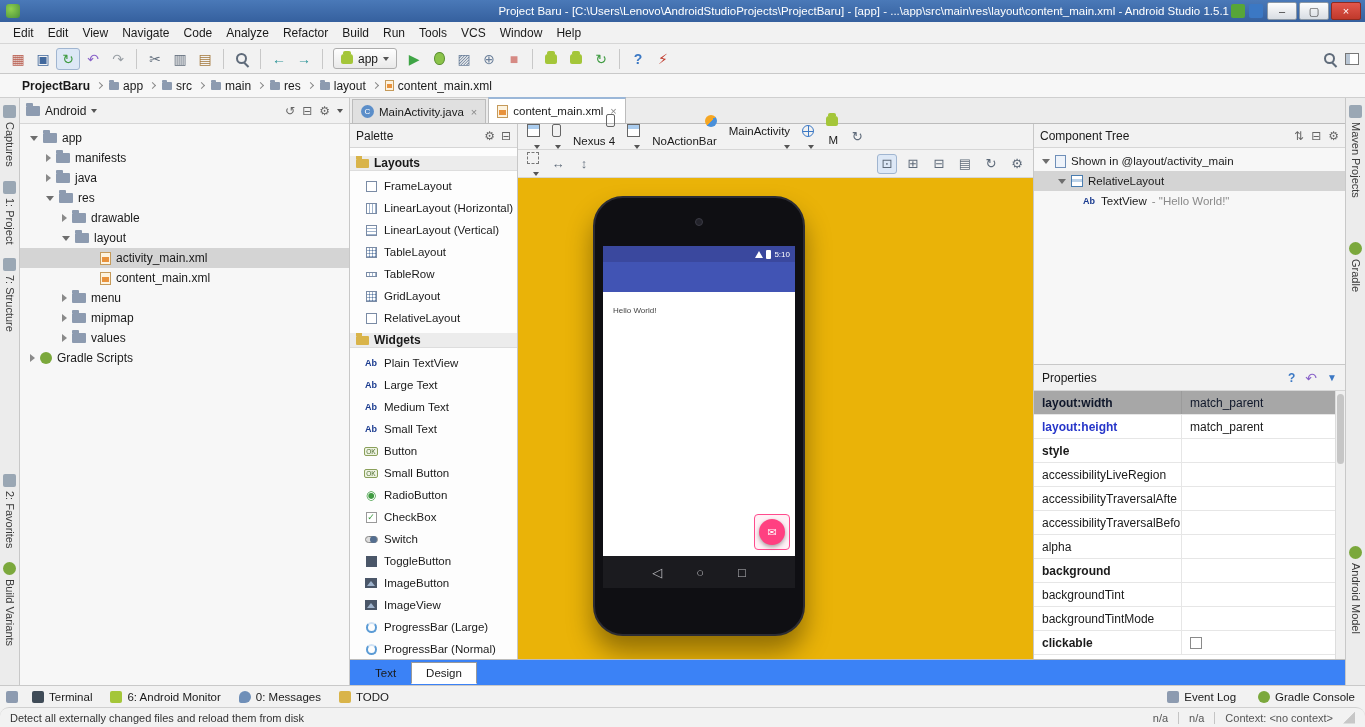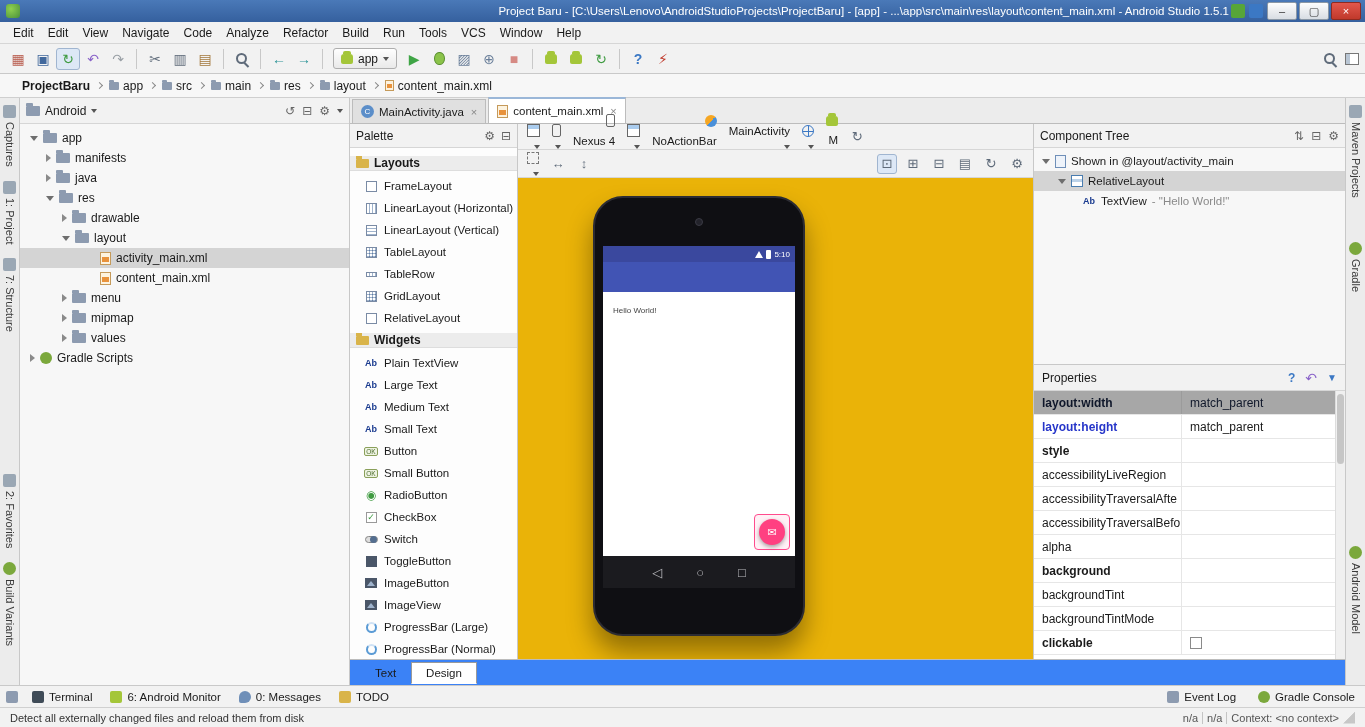"Detect all externally changed files" .statusbar { border-radius: none -> 9px }
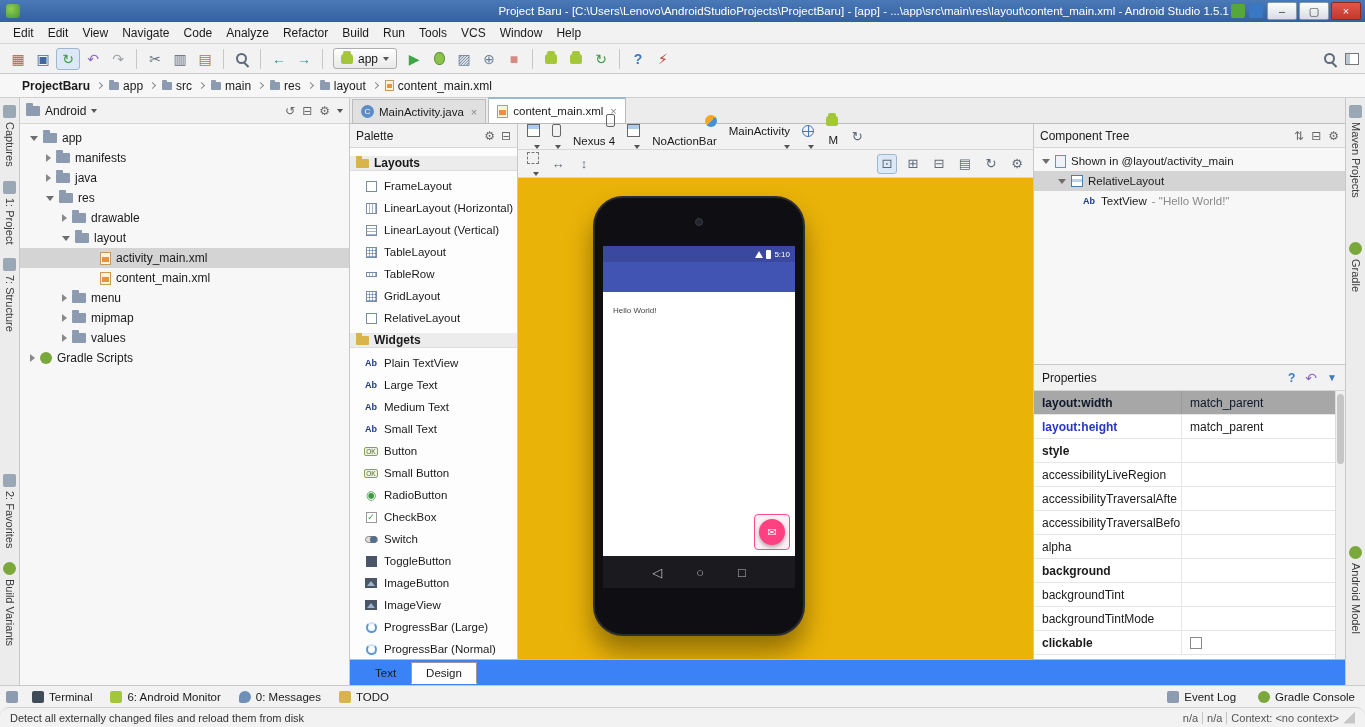"n/a" .status-right { gap: 4px -> 10px }
